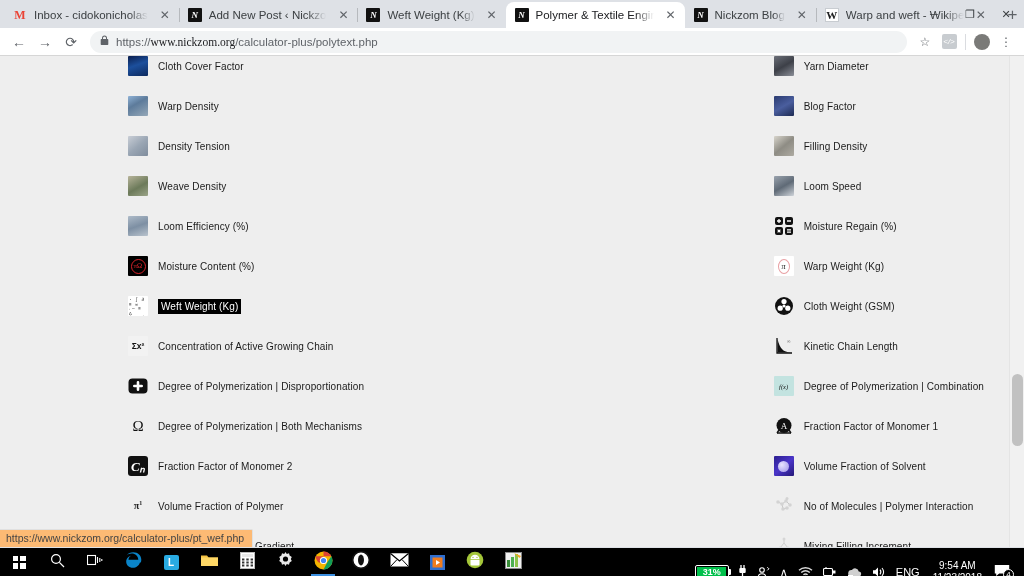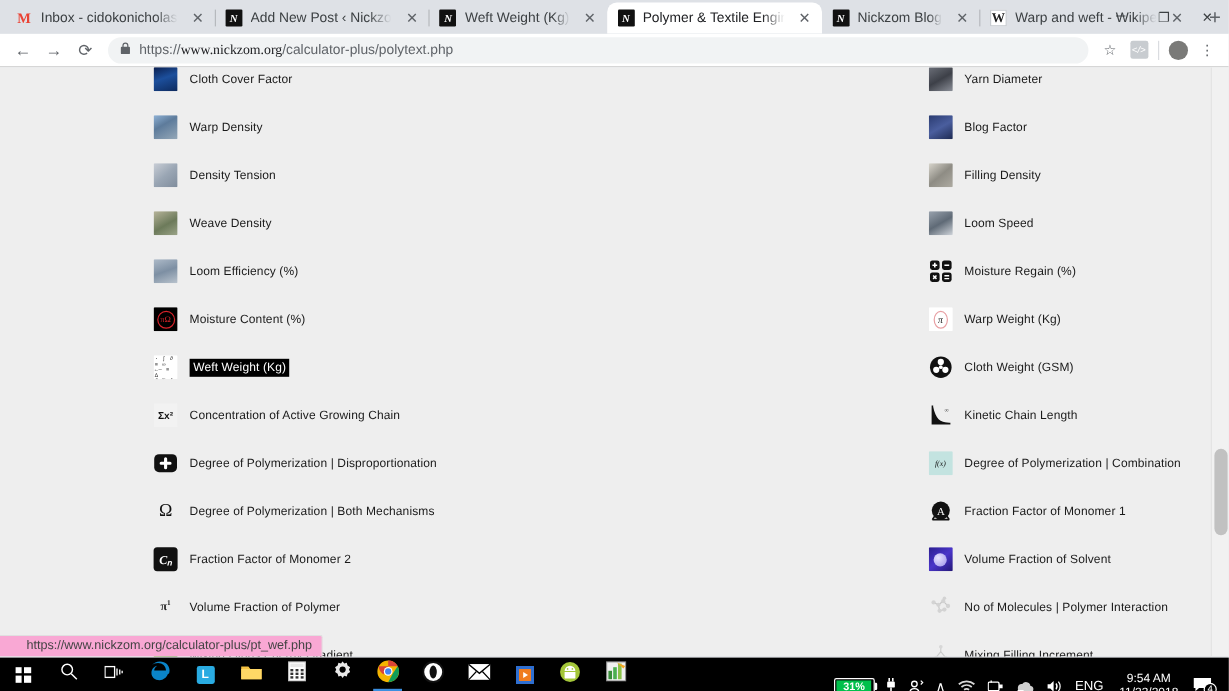"Cₙ" span { font-size: 10px -> 13px }
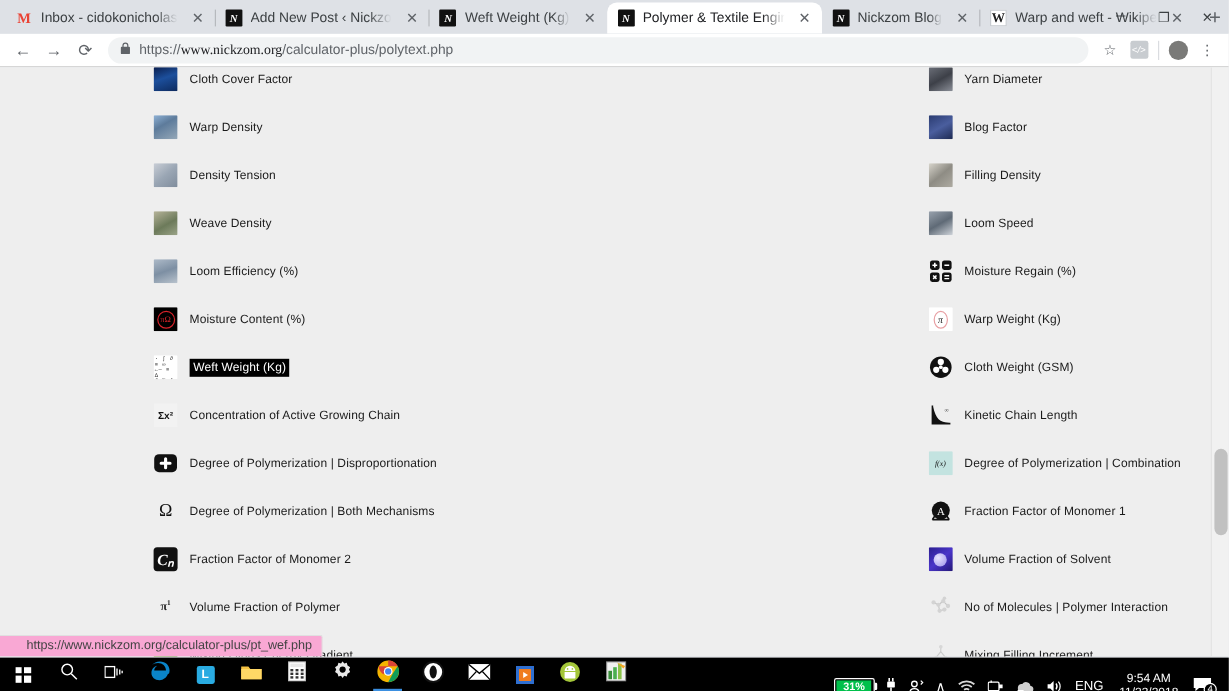"https://www.nickzom.org/calculator-plus/" .statusbar { background: #f9a8d4 -> #fdba74; padding: 2px 8px 3px 22px -> 2px 8px 3px 6px }
